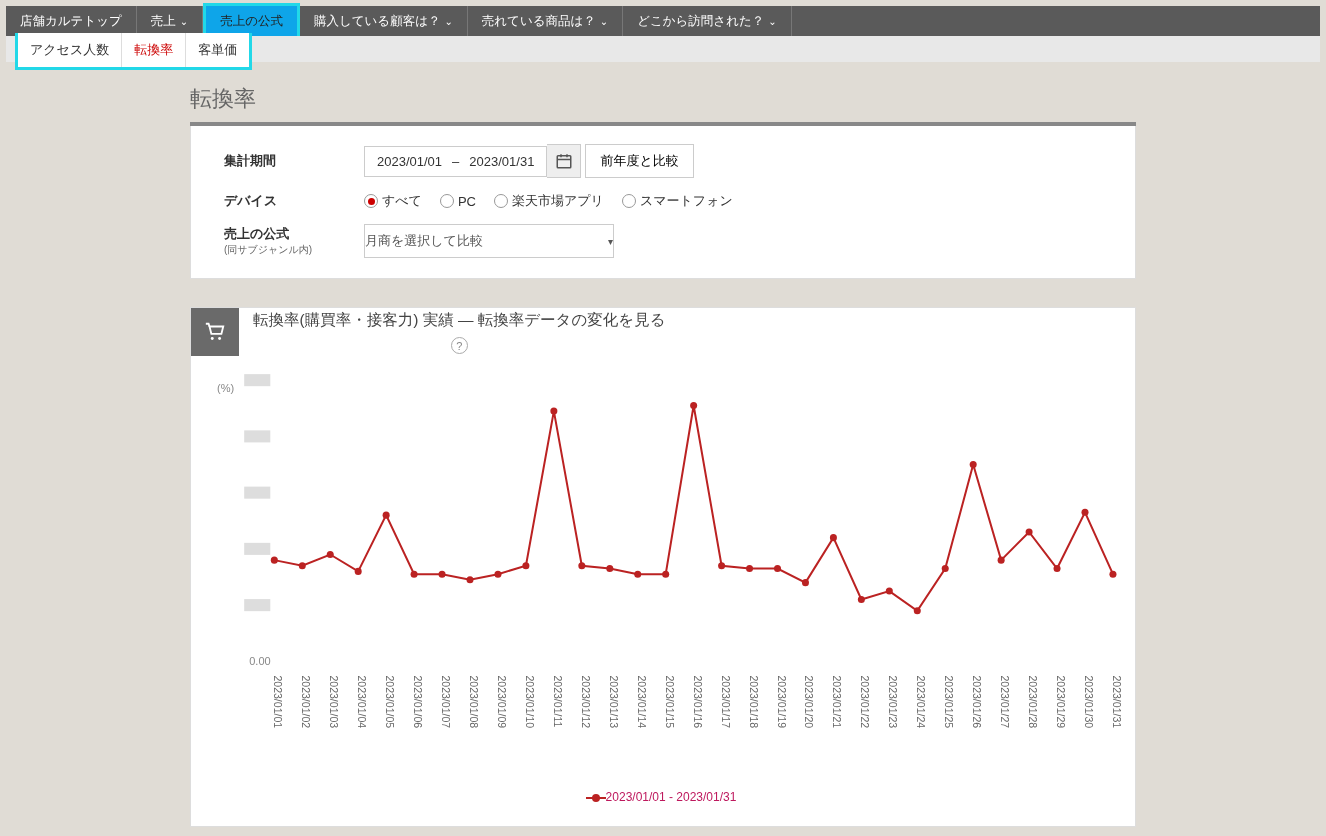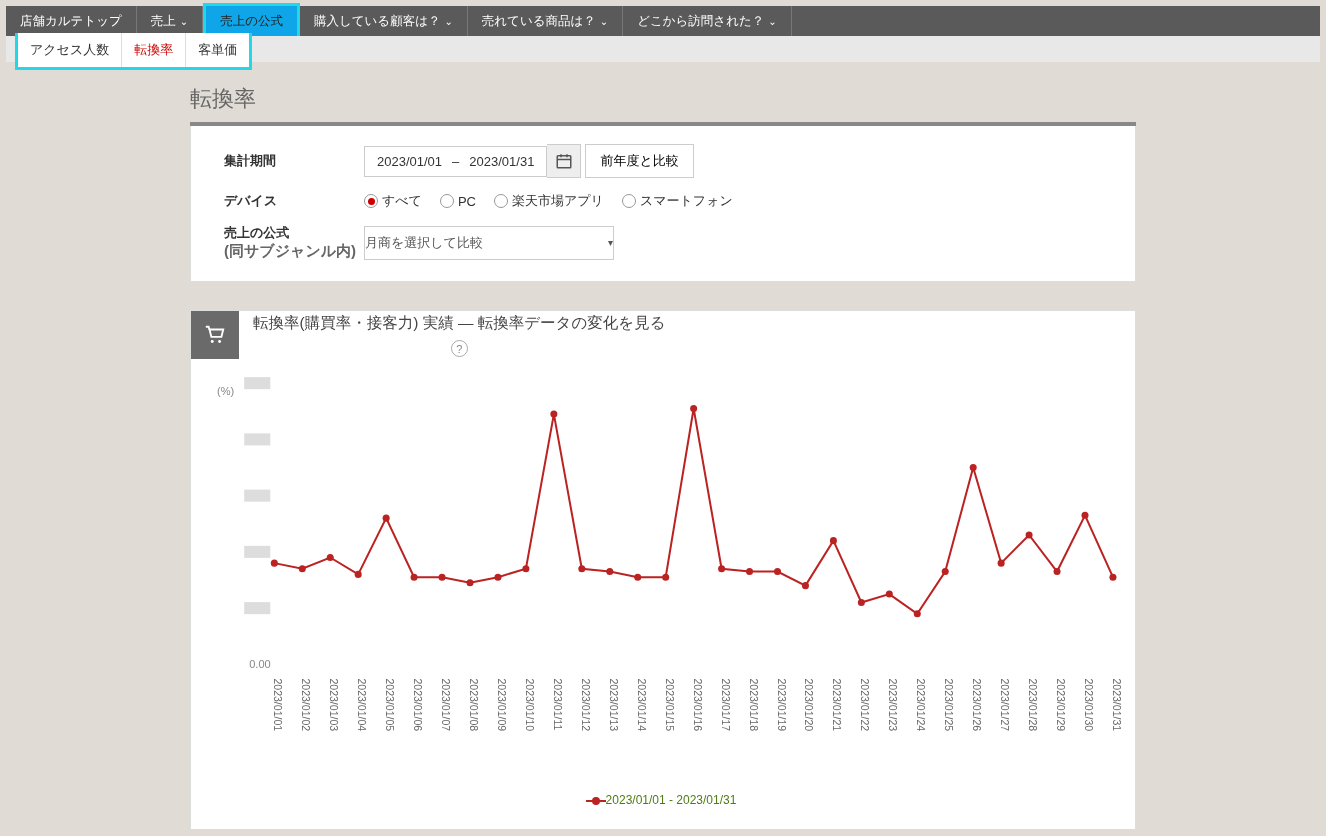"(同サブジャンル内)" .row-label .sub { font-size: 15px -> 10px; font-weight: bold -> normal }
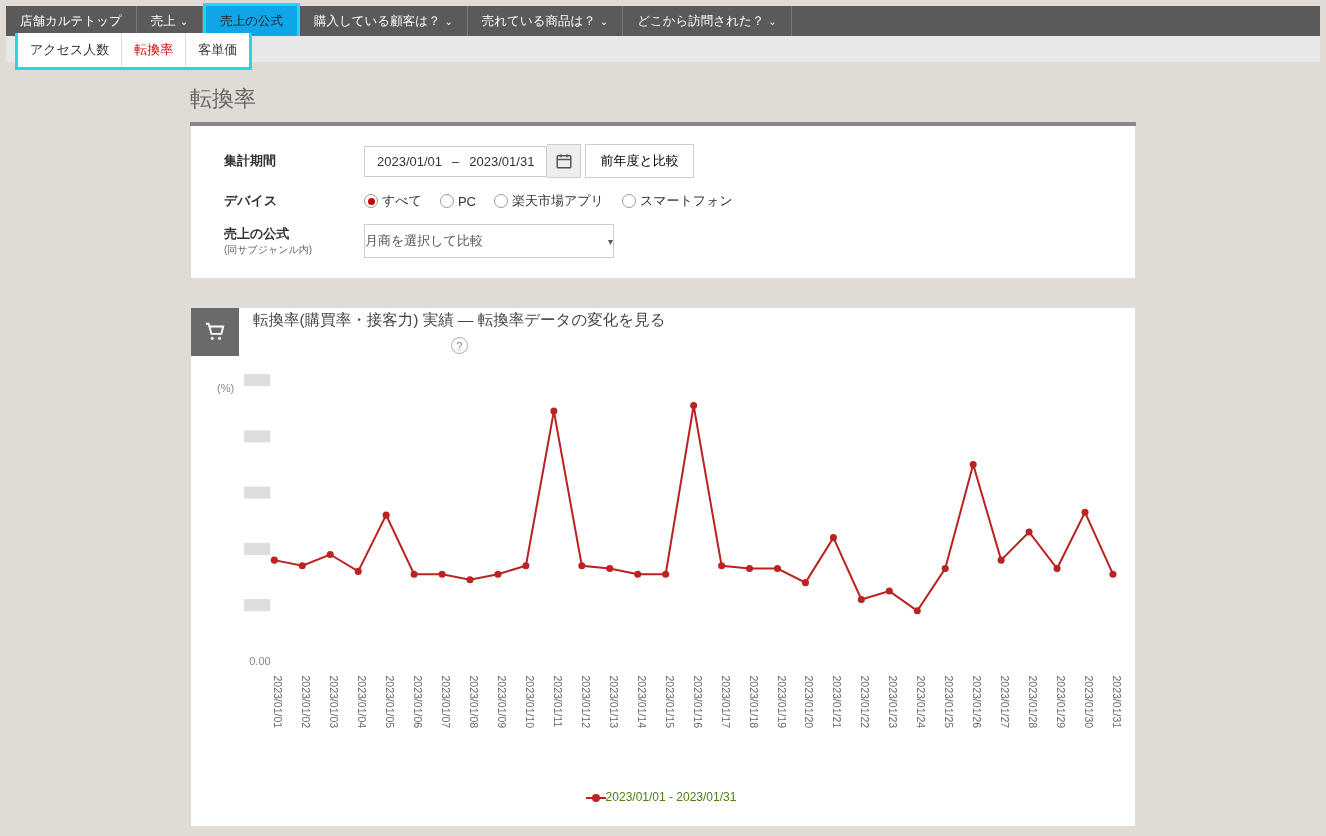"2023/01/01 - 2023/01/31" .legend { color: #4d7c0f -> #be185d }
